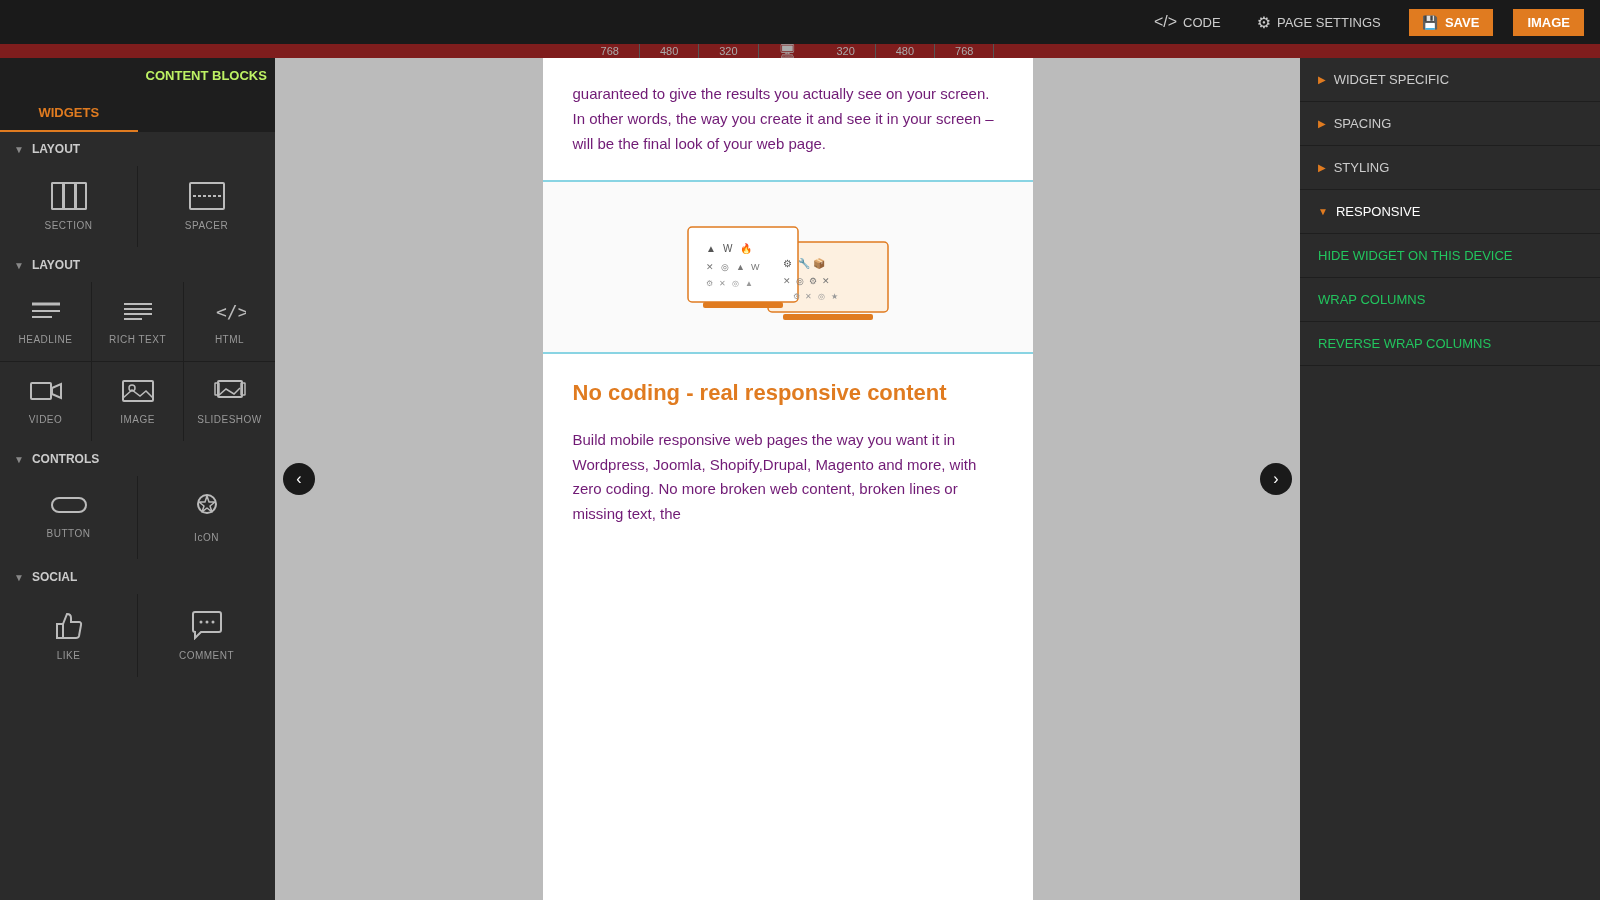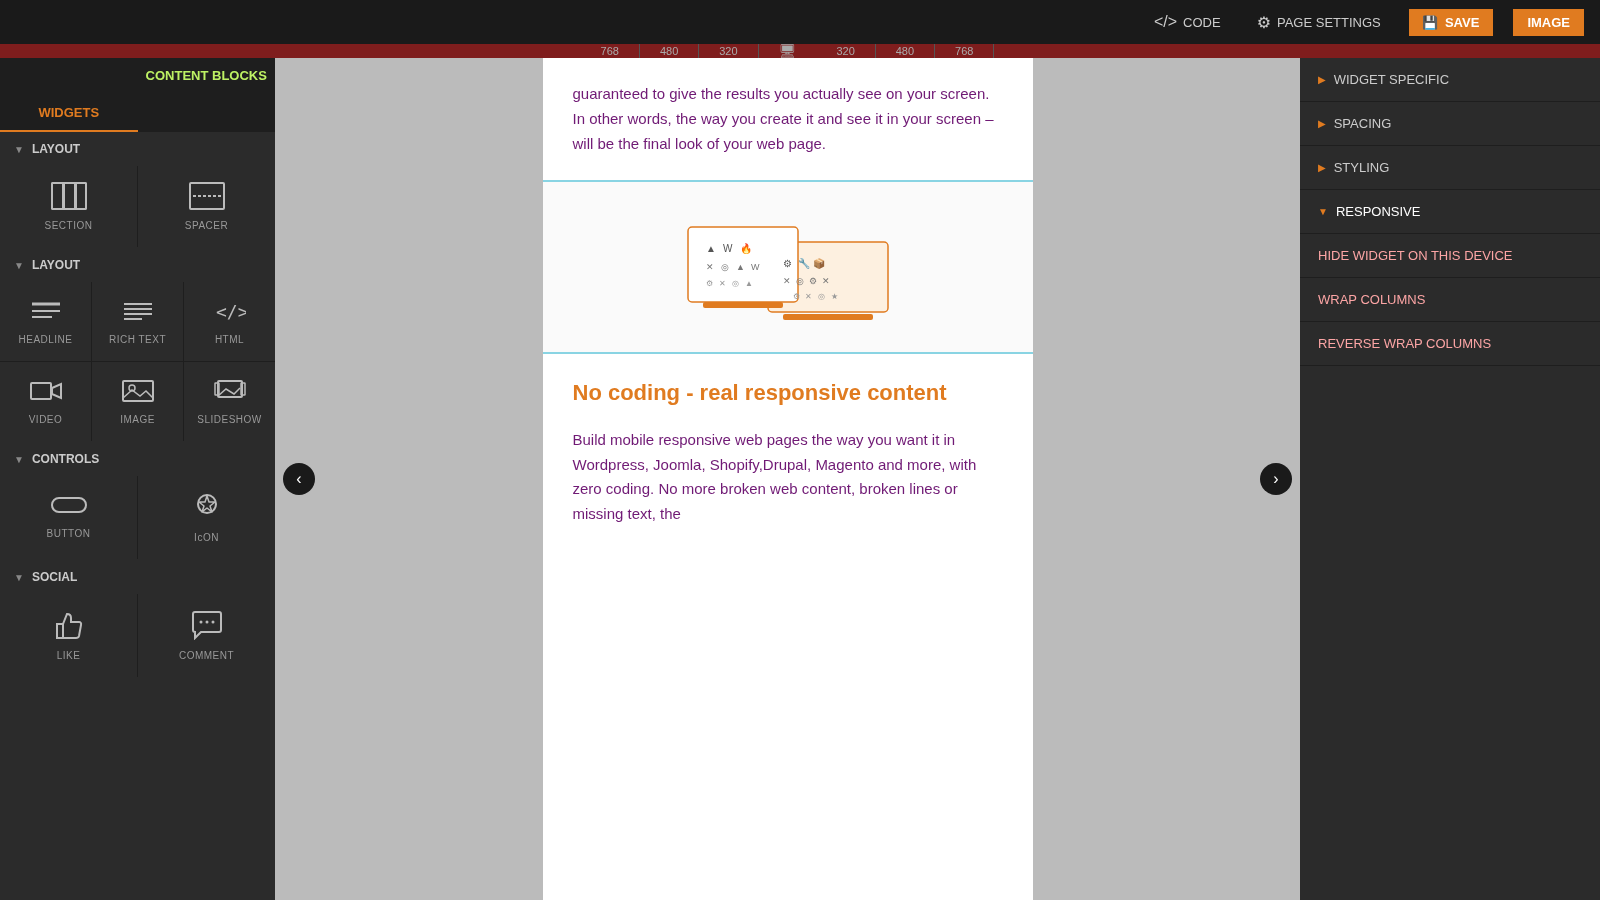"HIDE WIDGET ON THIS DEVICE" .right-panel-label { color: #fca5a5 -> #22c55e }
